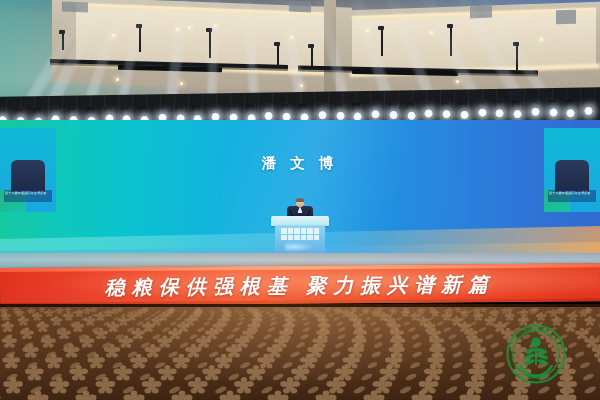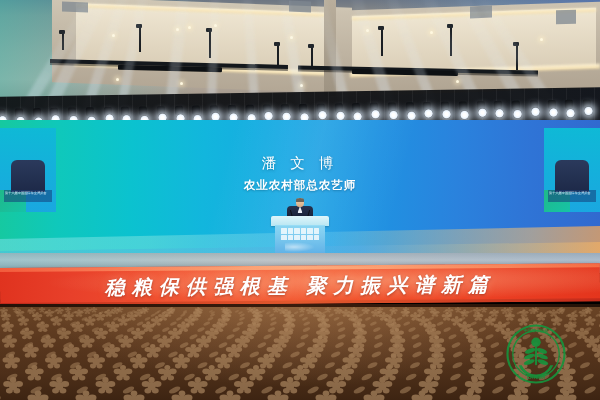"潘 文 博" .scr-name { font-weight: normal -> bold }
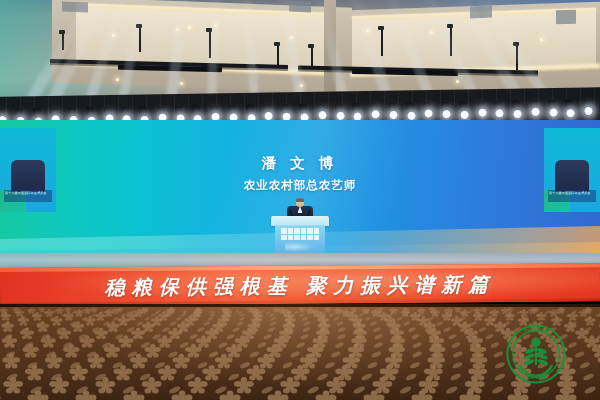"农业农村部总农艺师" div.scr-role { html: <div>农业农村部总农艺师</div> -> none }
